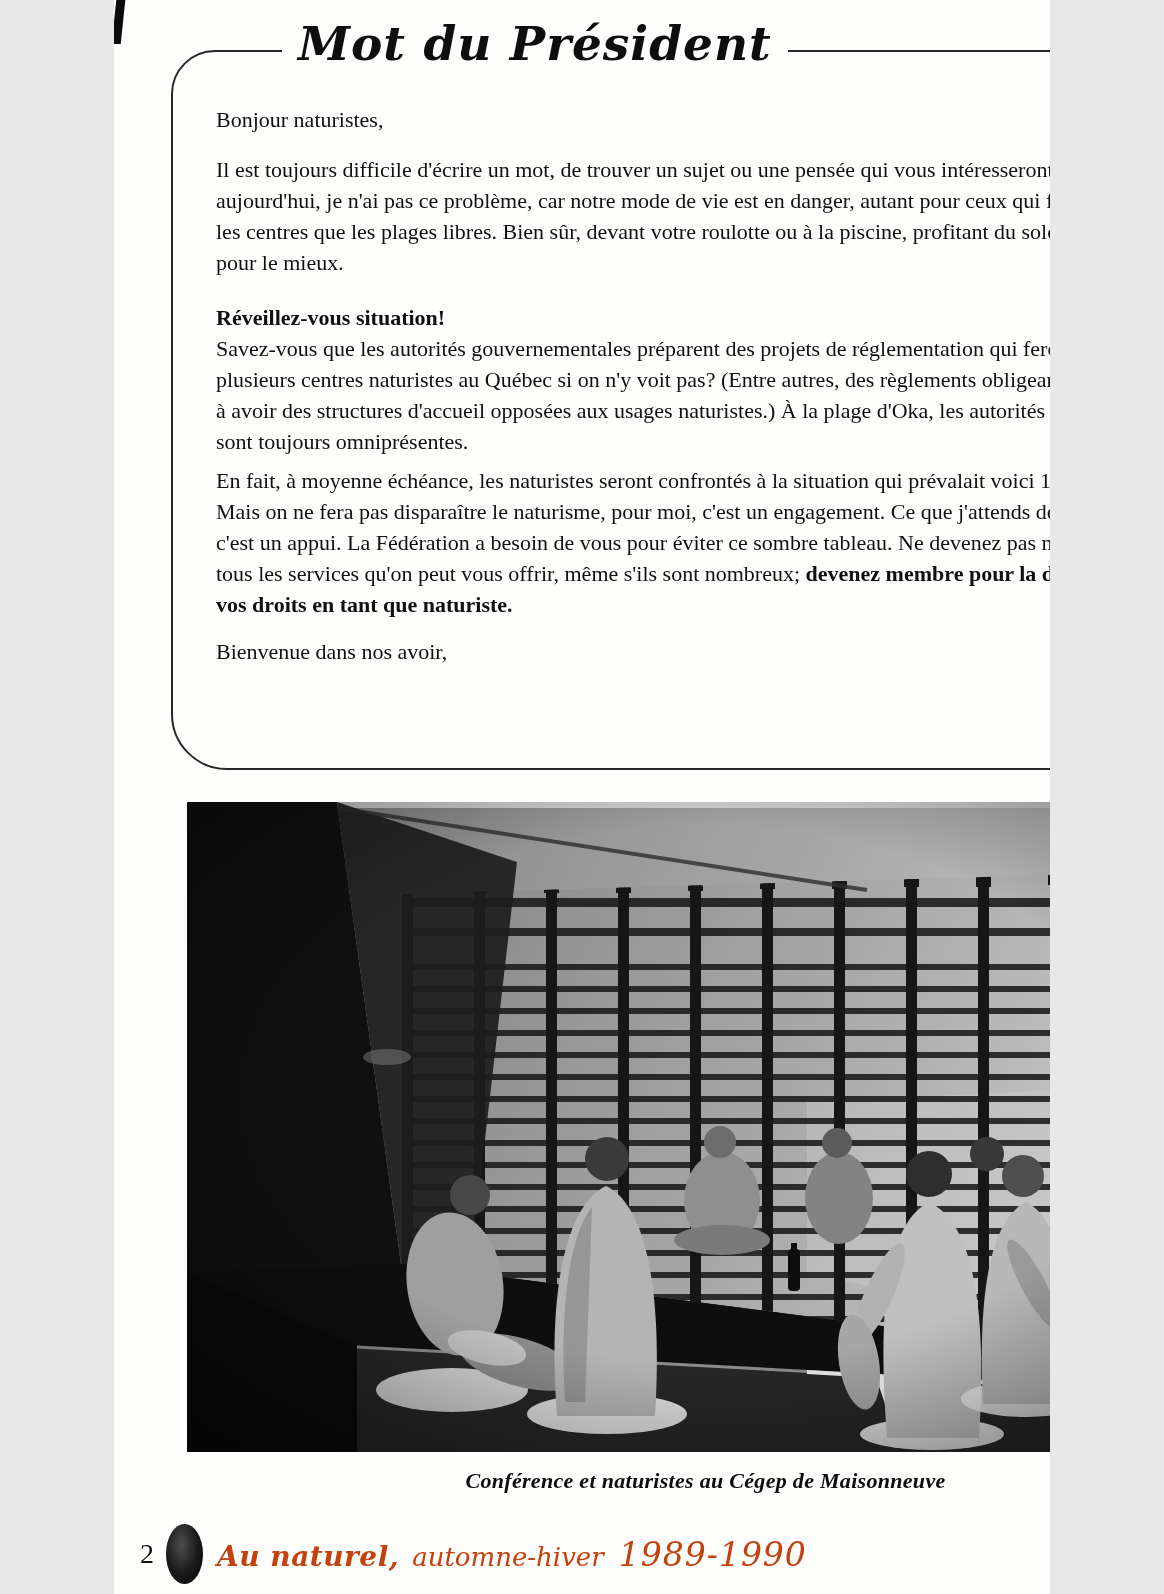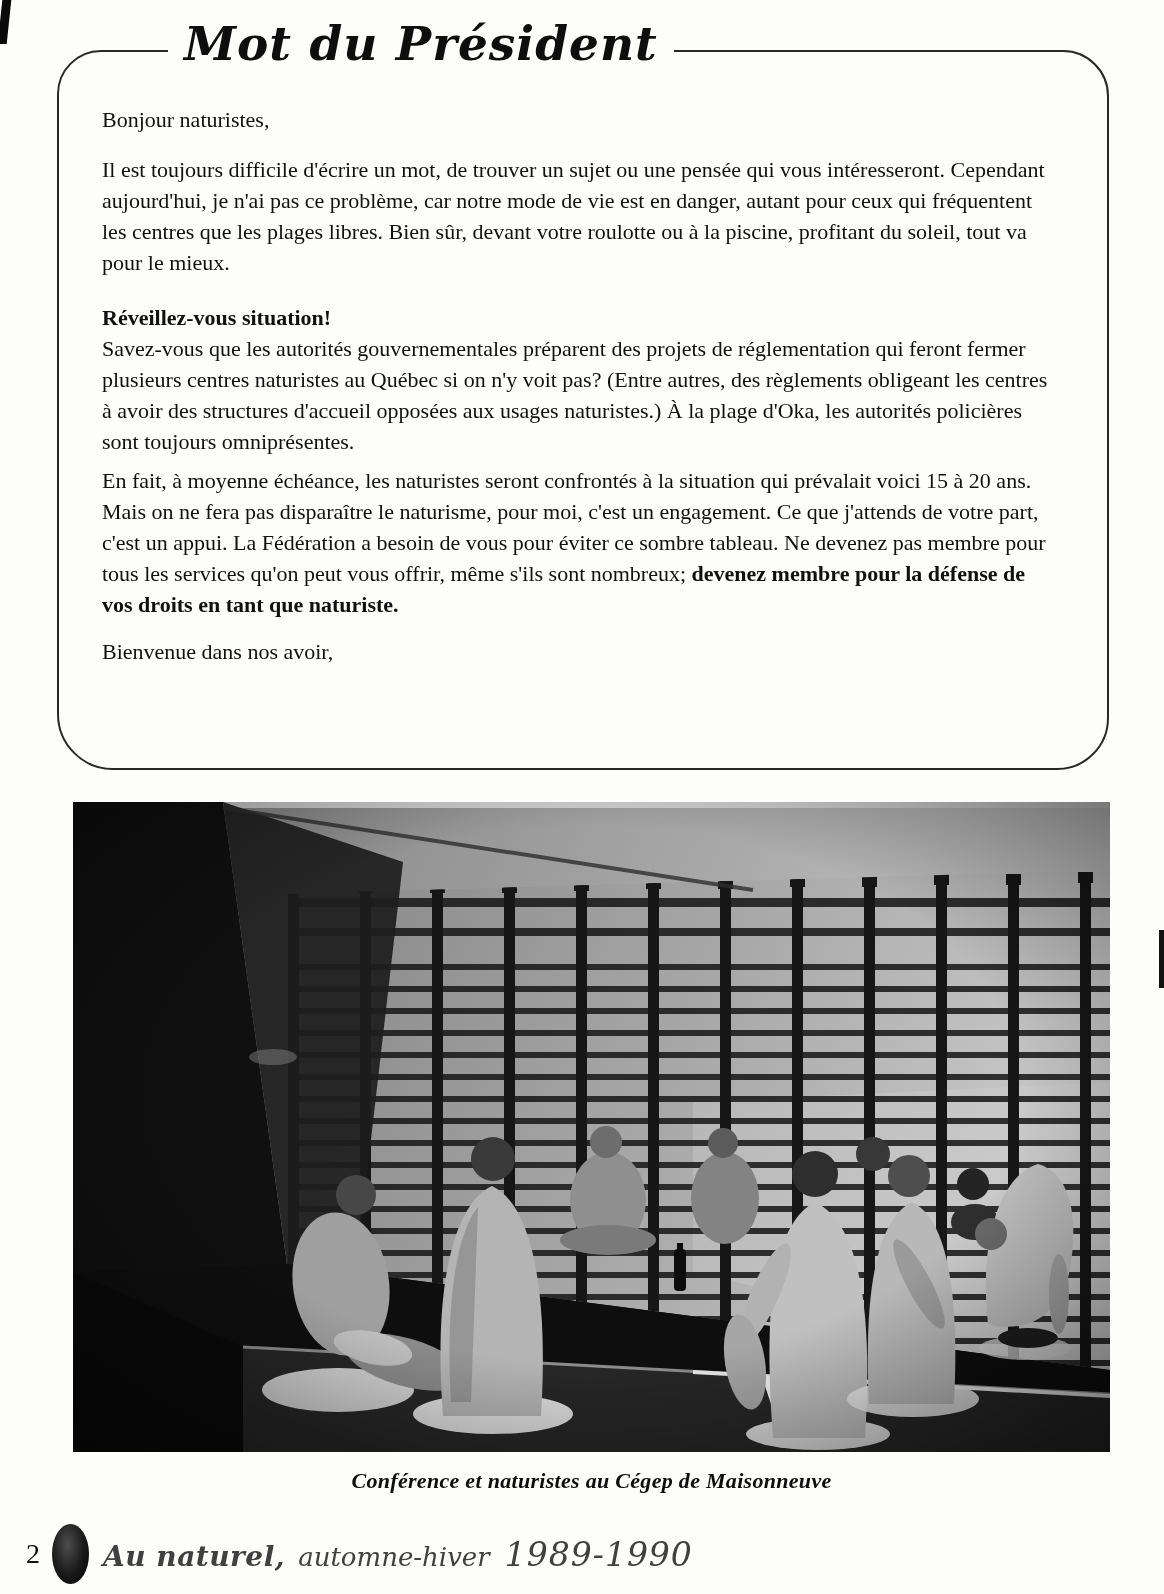"Mot du Président" .page { width: 1164px -> 936px }
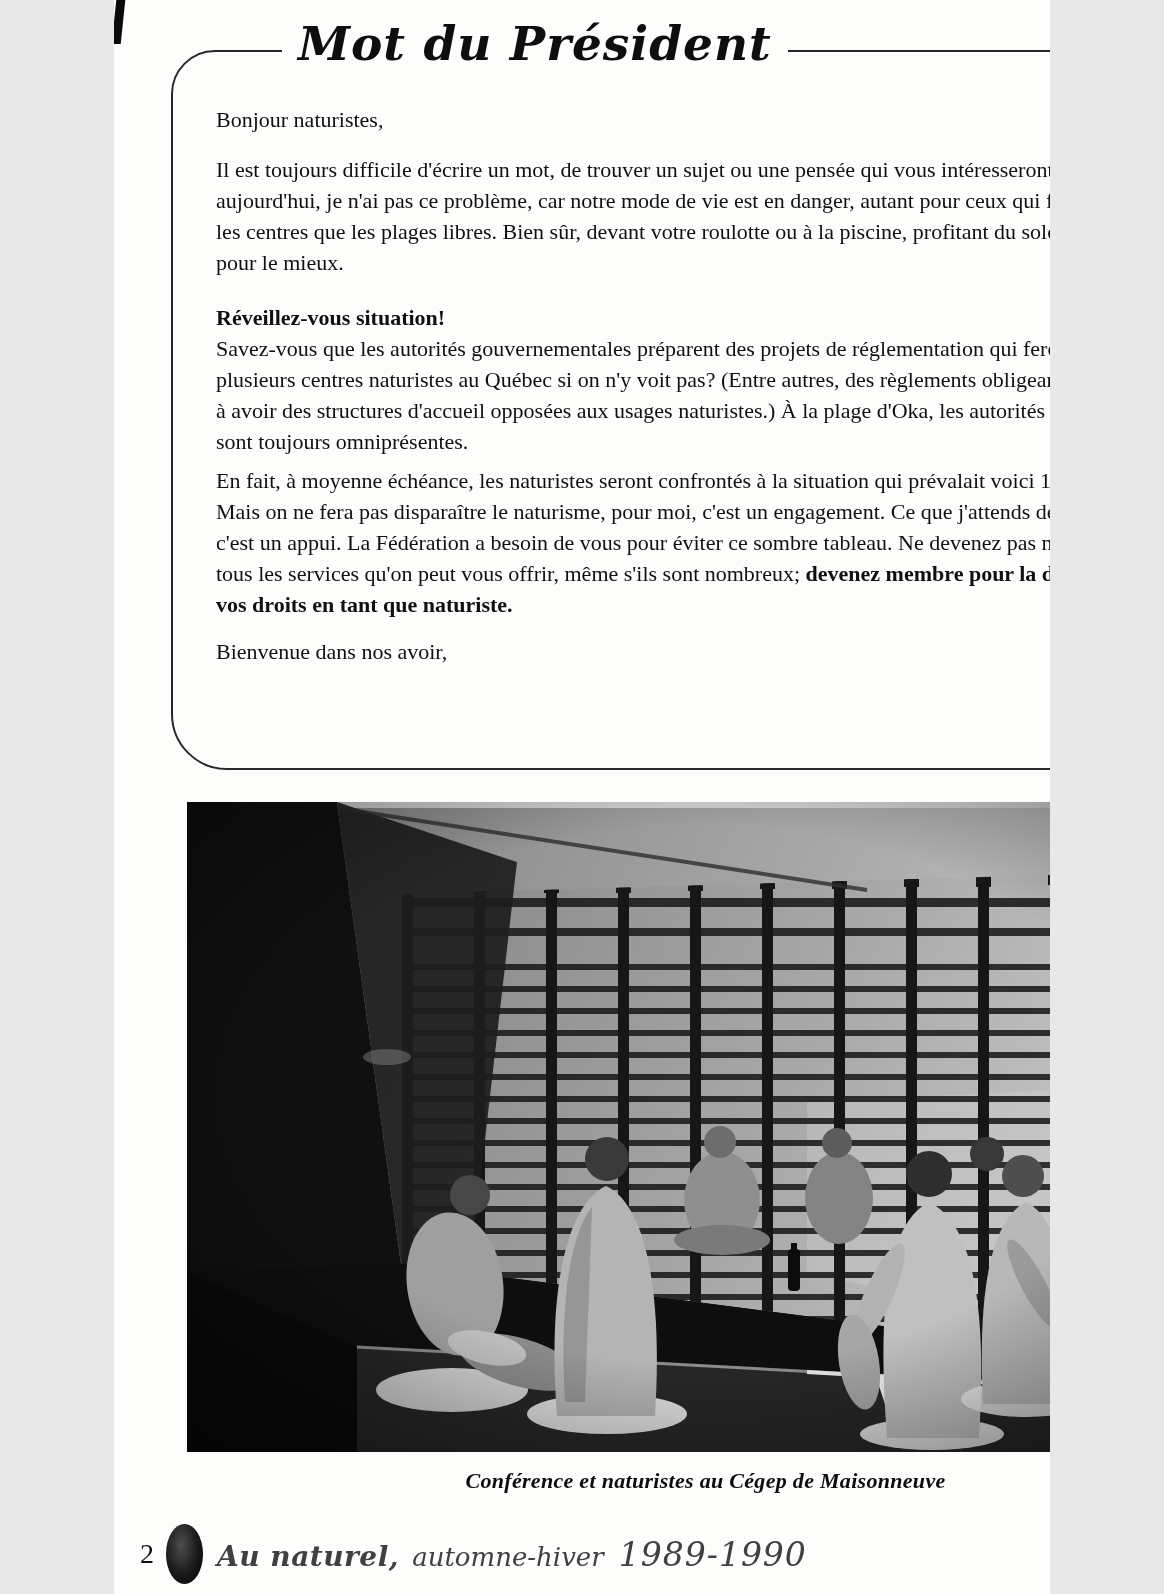"Au naturel, automne-hiver 1989-1990" .footer-text { color: #404040 -> #c2410c }
